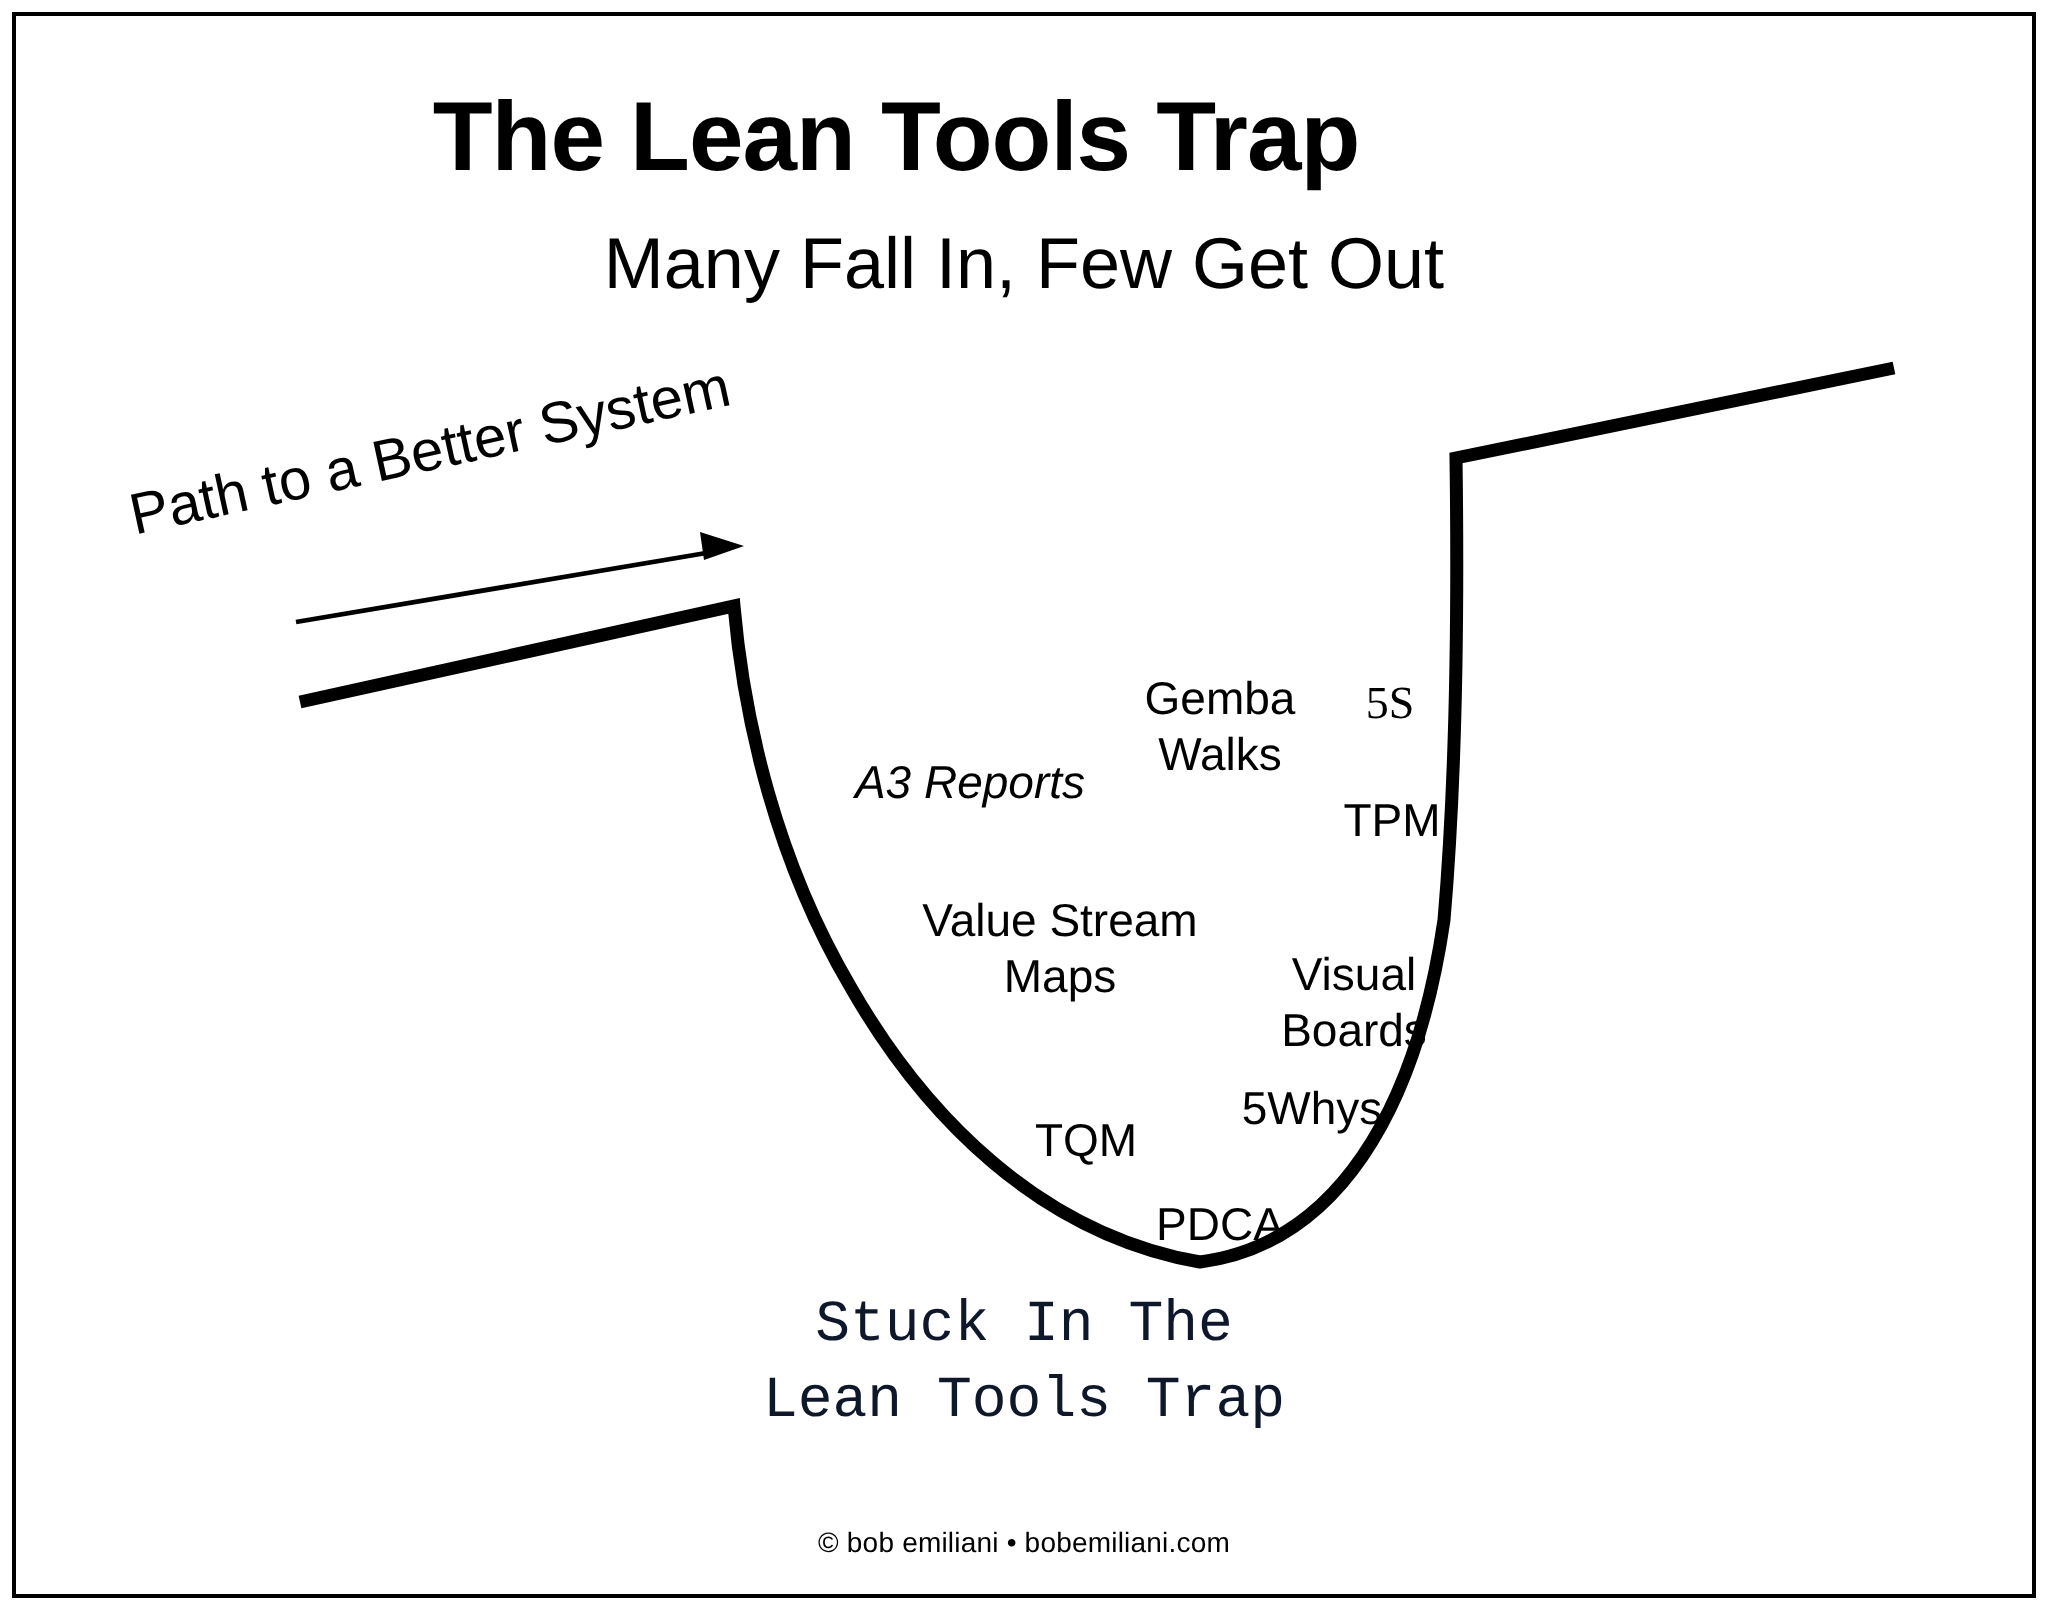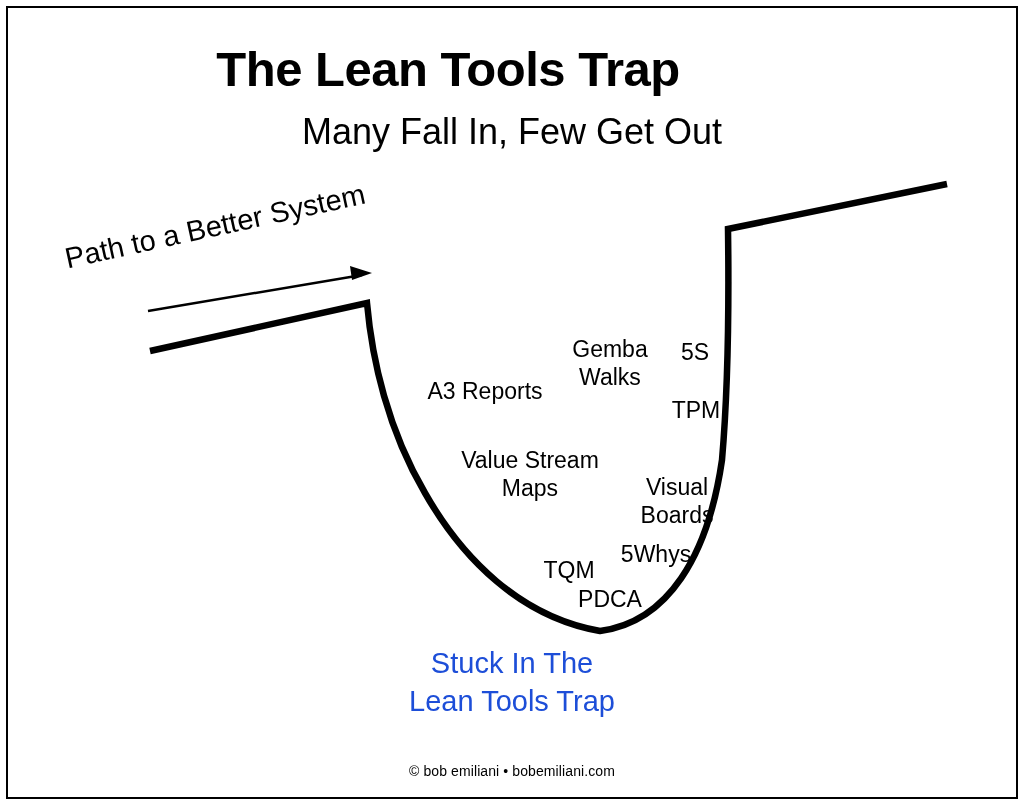"5S" div.tool { font-family: none -> Liberation Serif, serif }
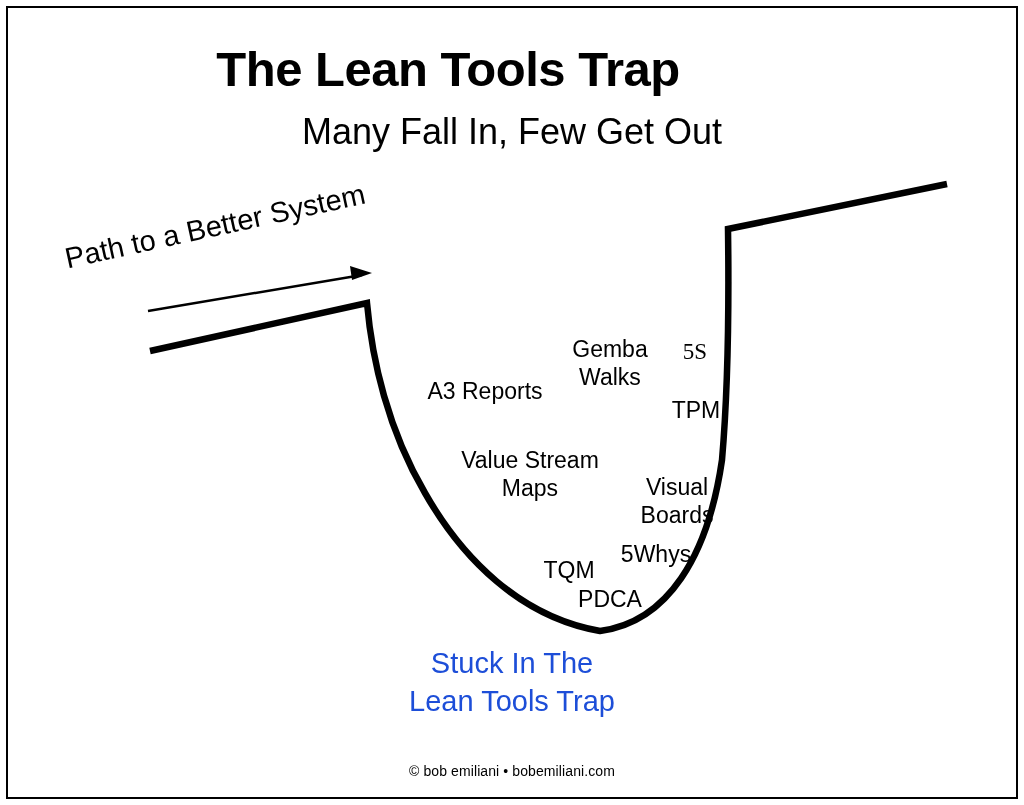"A3 Reports" div.tool { font-style: none -> italic }
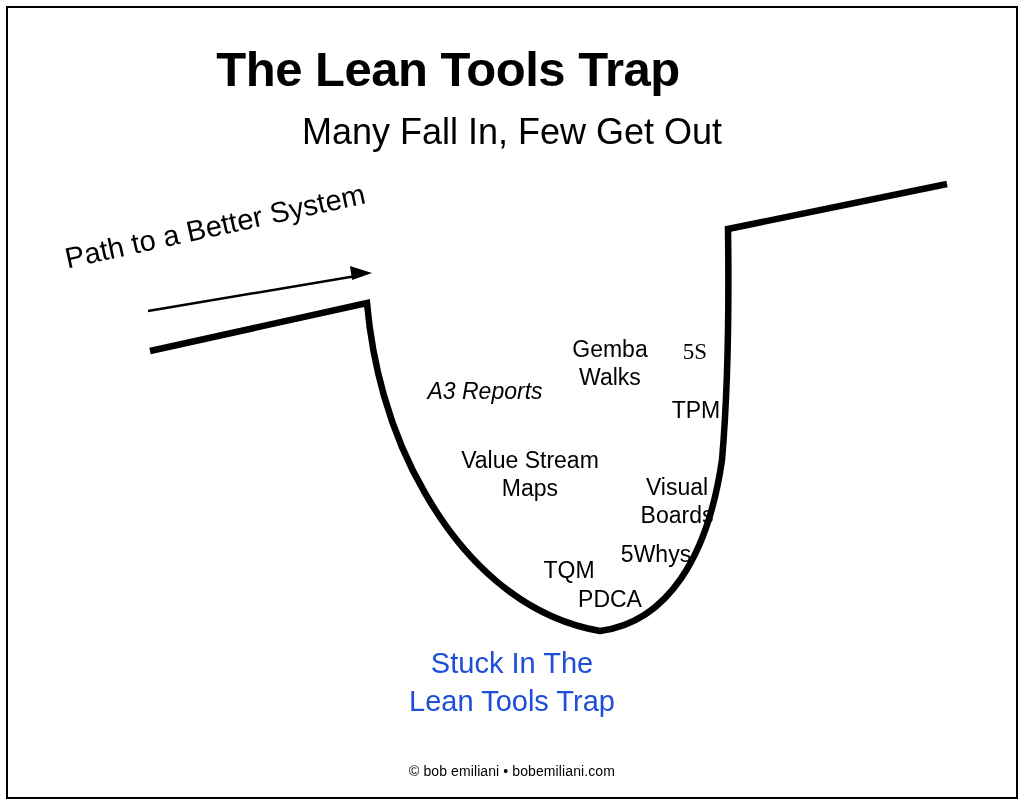"TQM" div.tool { left: 569px -> 543px }
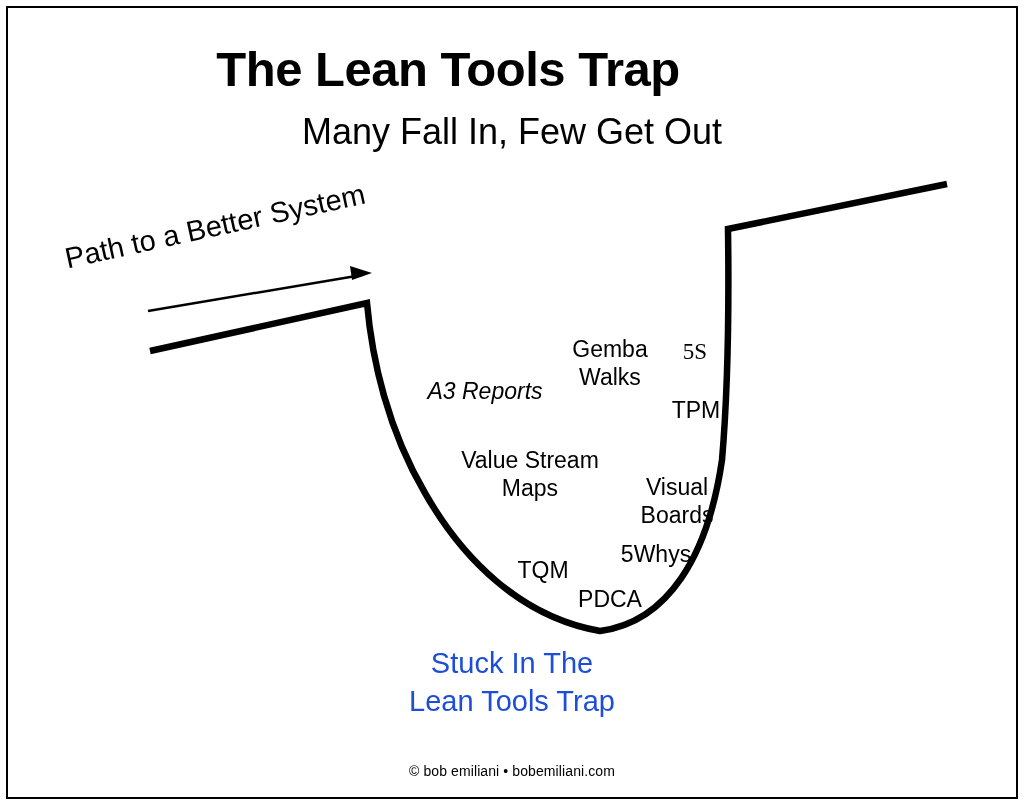"PDCA" div.tool { top: 599px -> 612px }
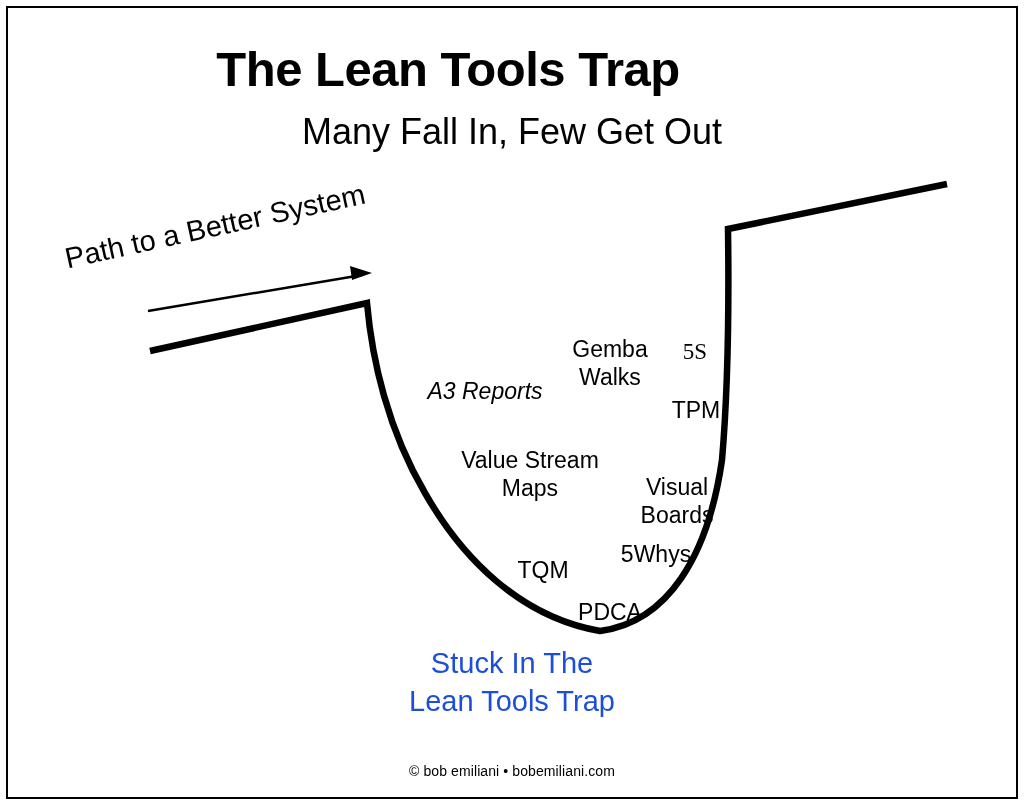"Stuck In The" div.stuck { color: #1d4ed8 -> #0f172a; font-family: none -> Liberation Mono, monospace }
